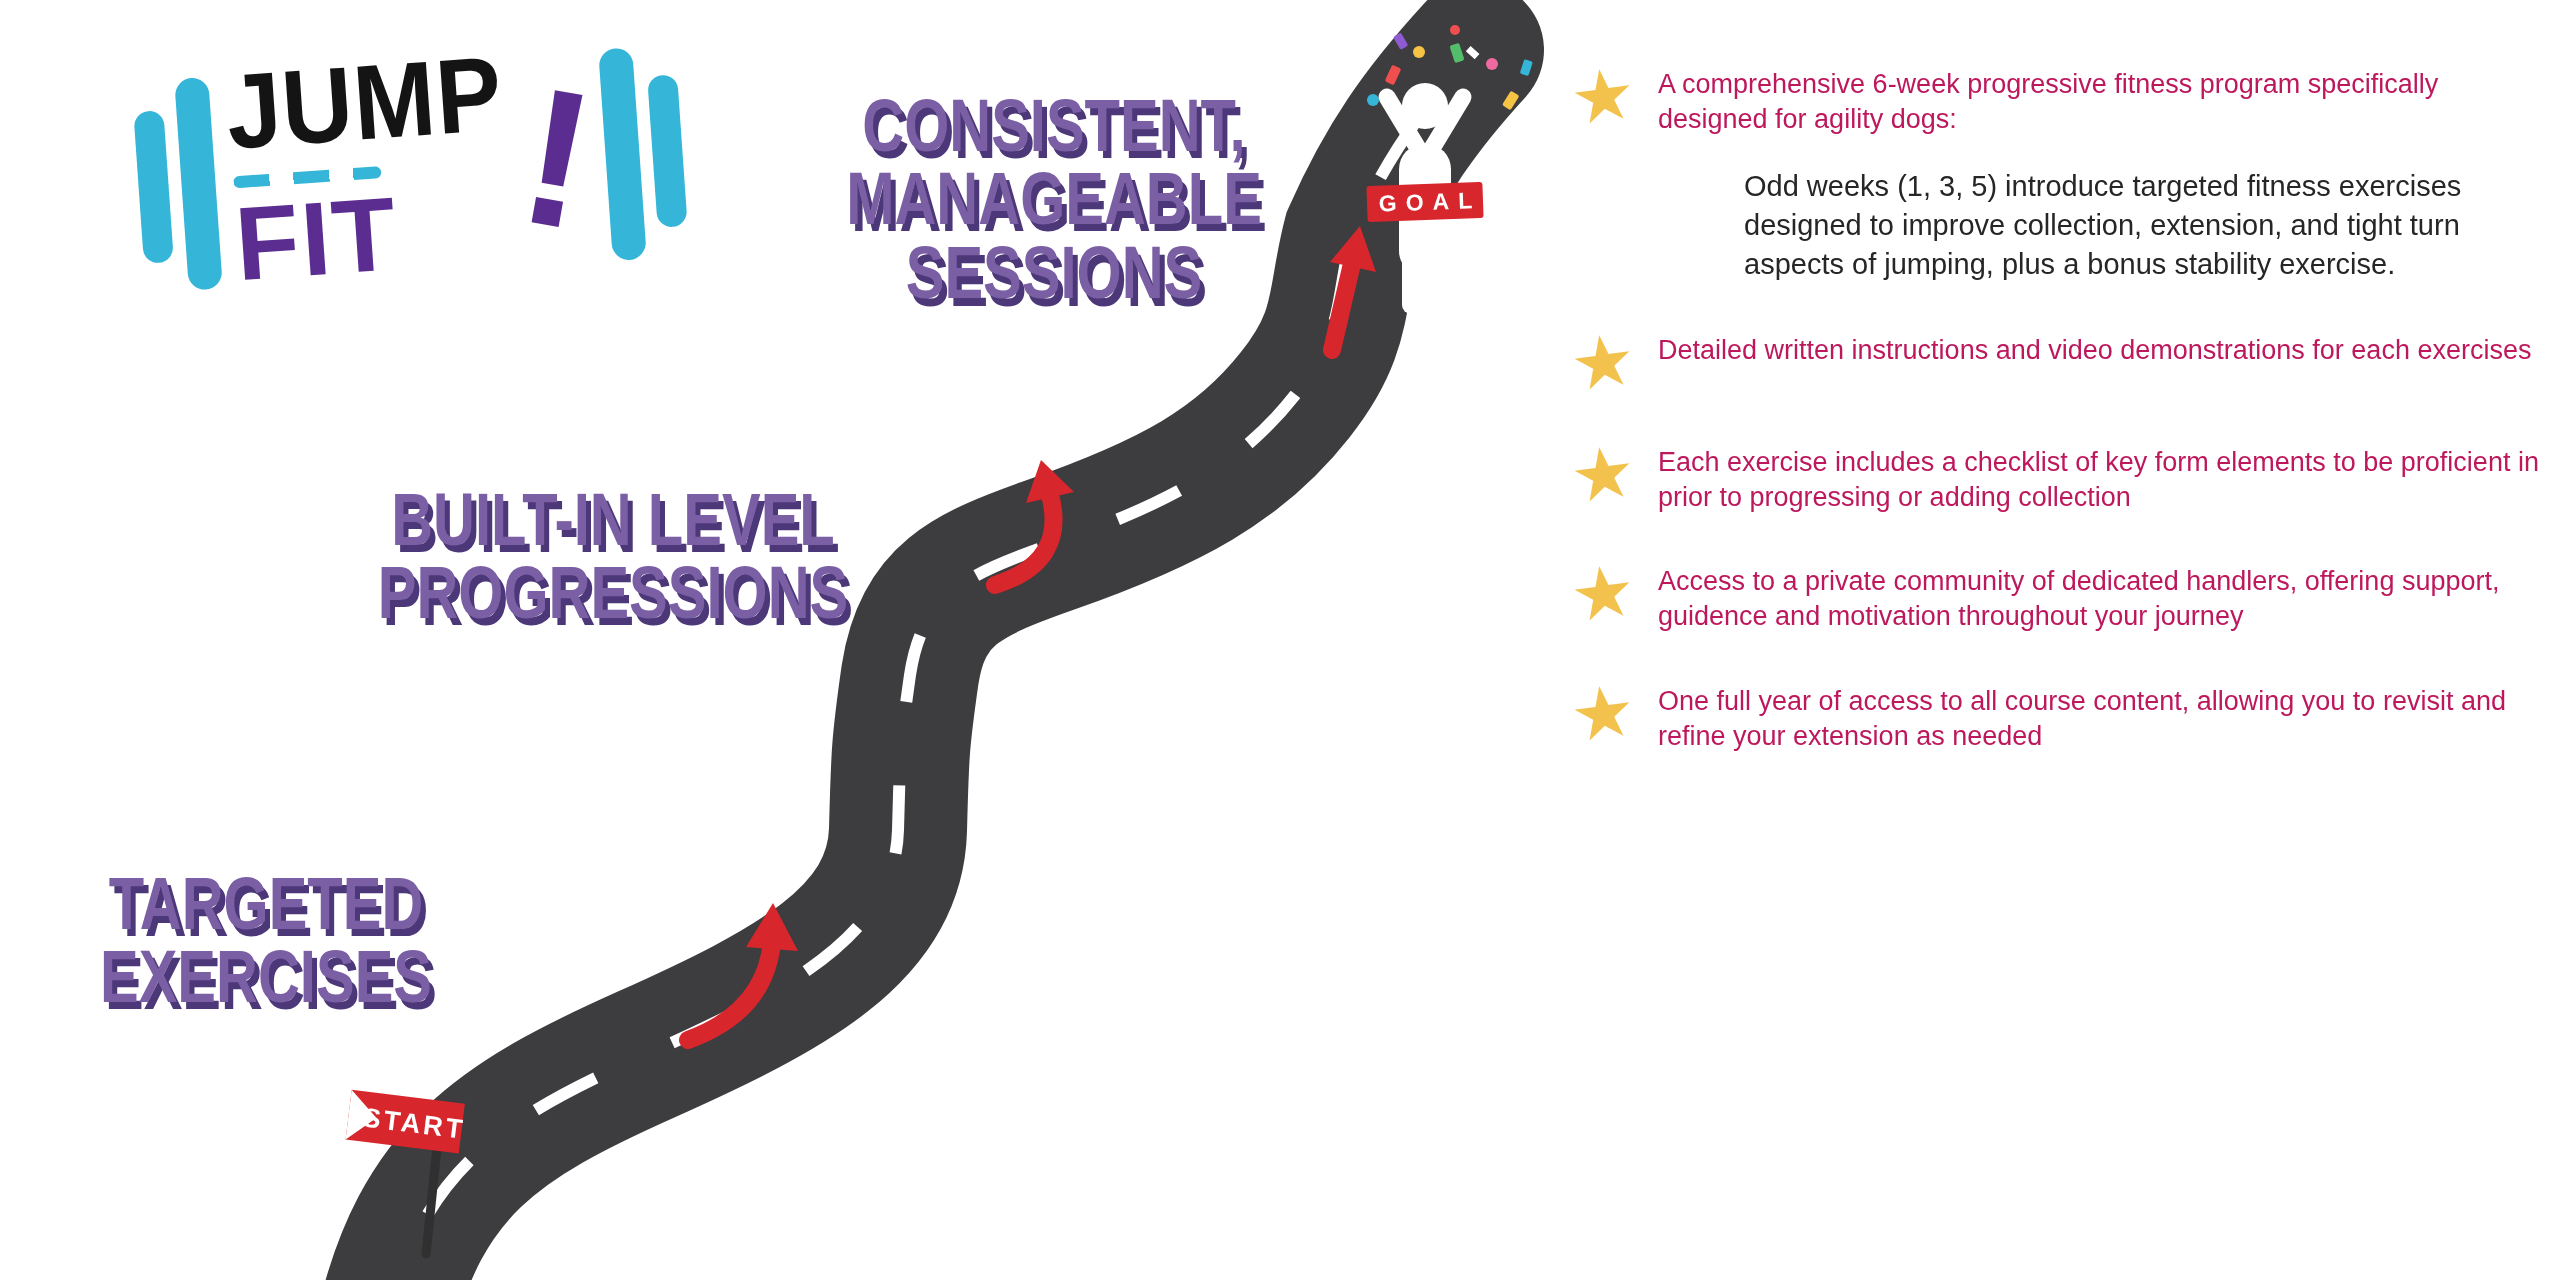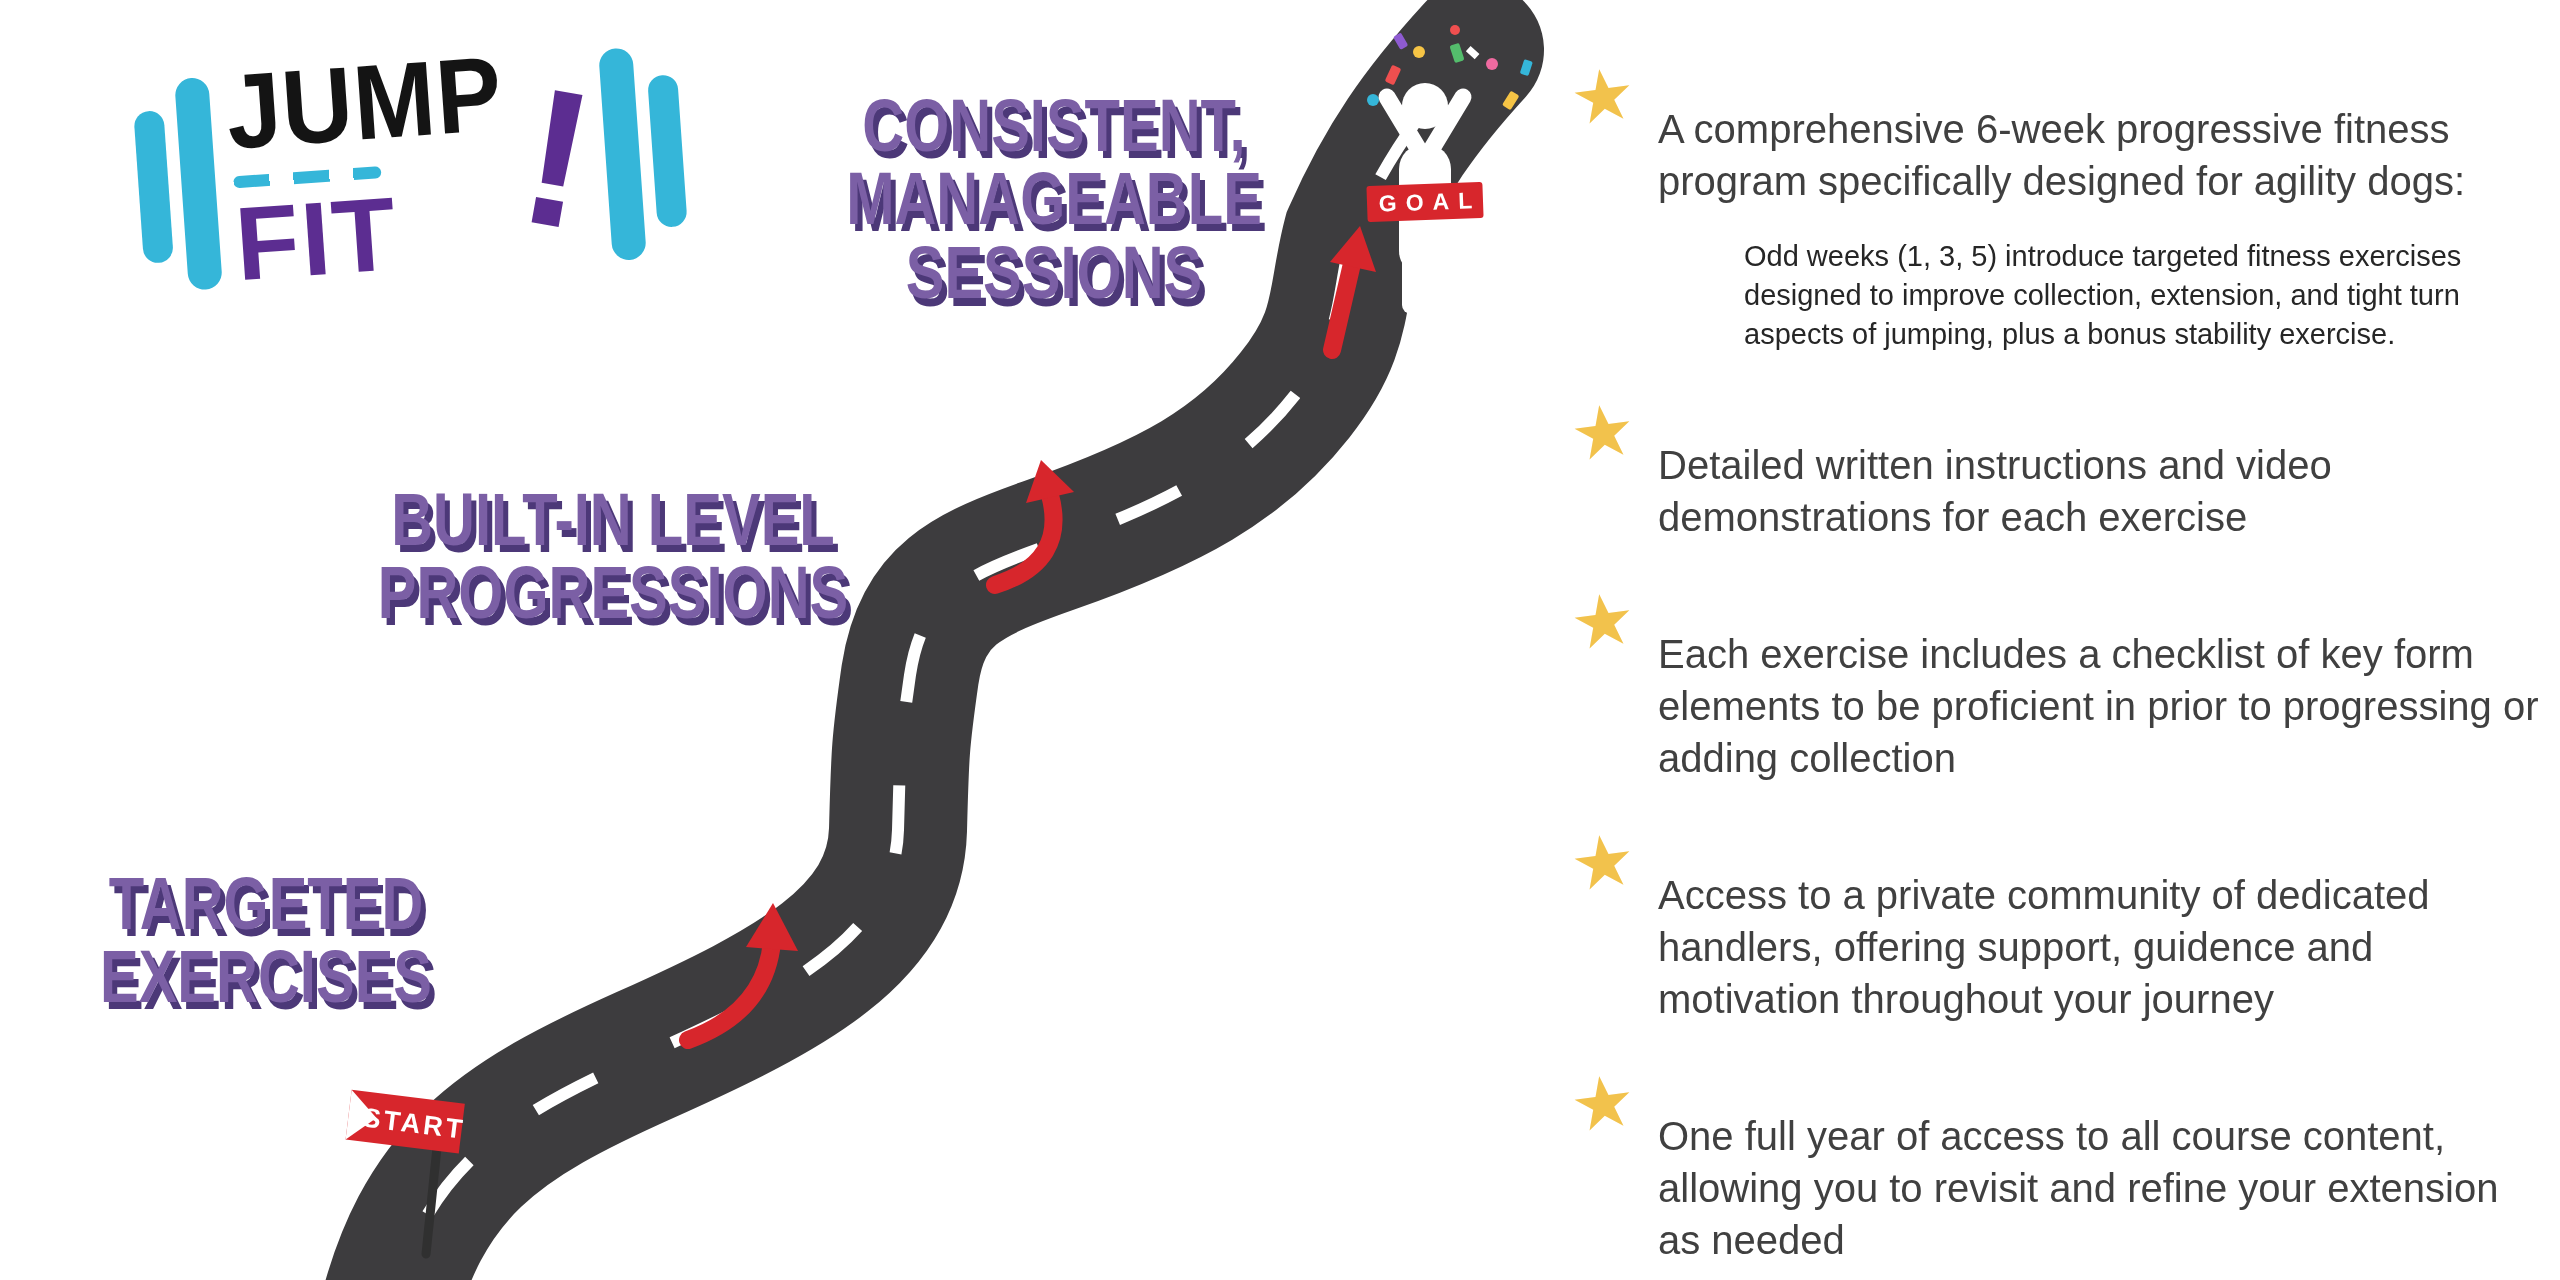"A comprehensive 6-week progressive" .benefit-text { color: #404040 -> #be185d; font-size: 40px -> 27px; margin-top: 36px -> none }
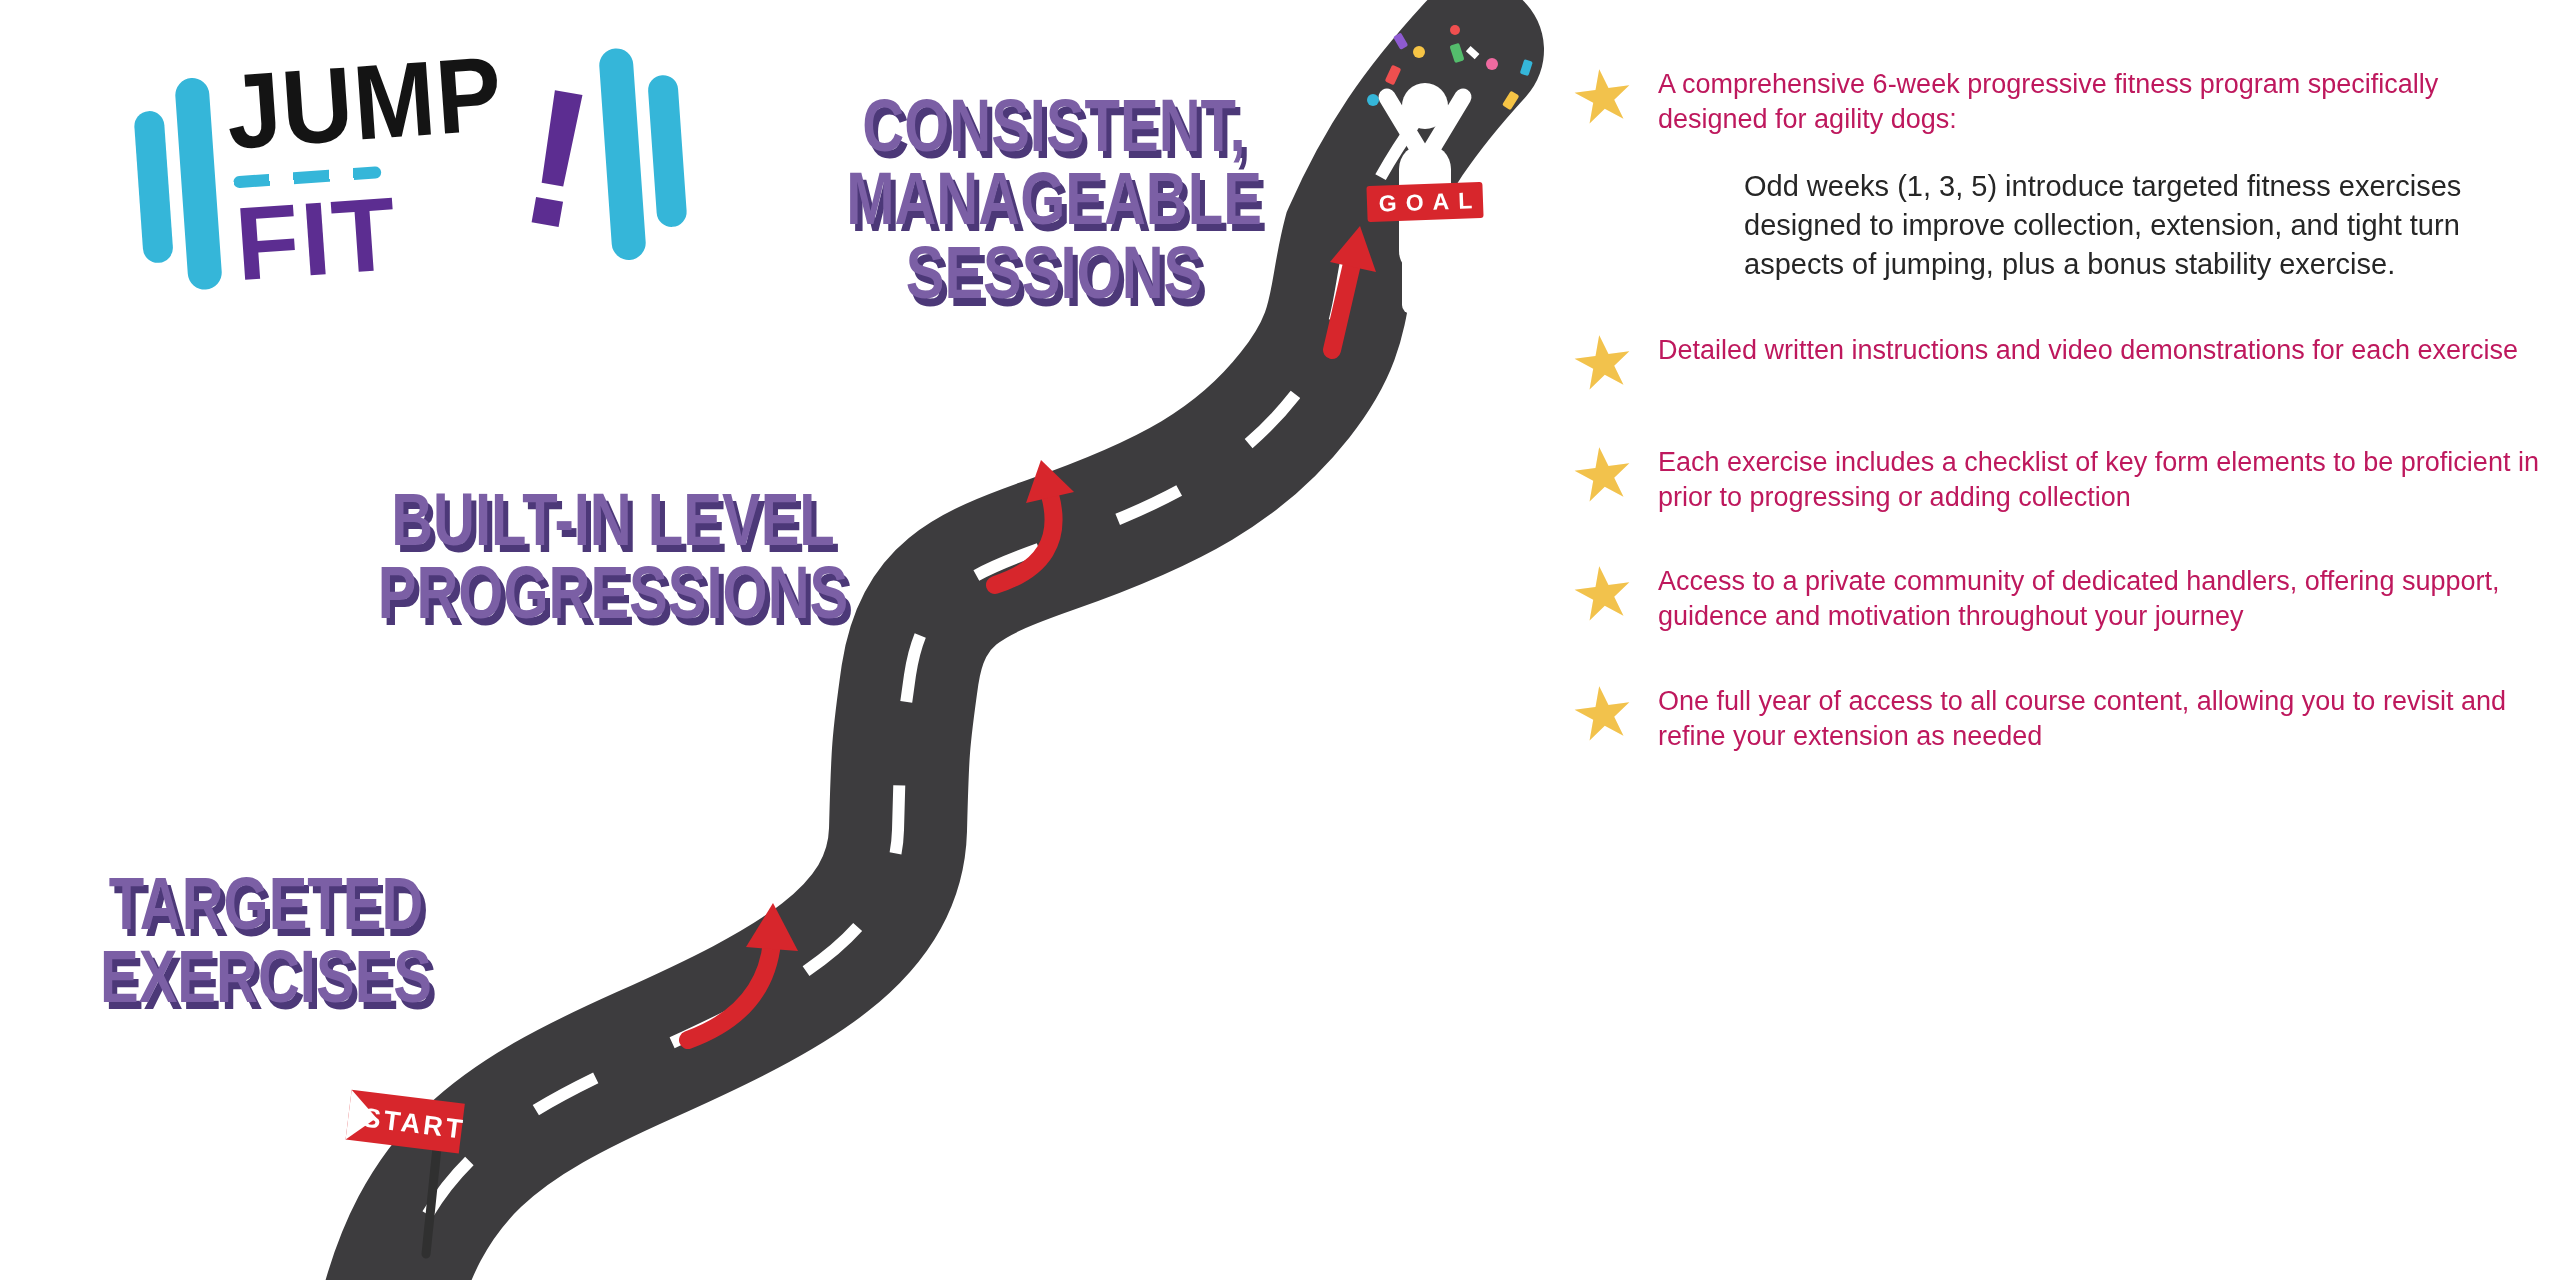"Detailed written instructions and video" div.benefit-text { text: exercise -> exercises }
